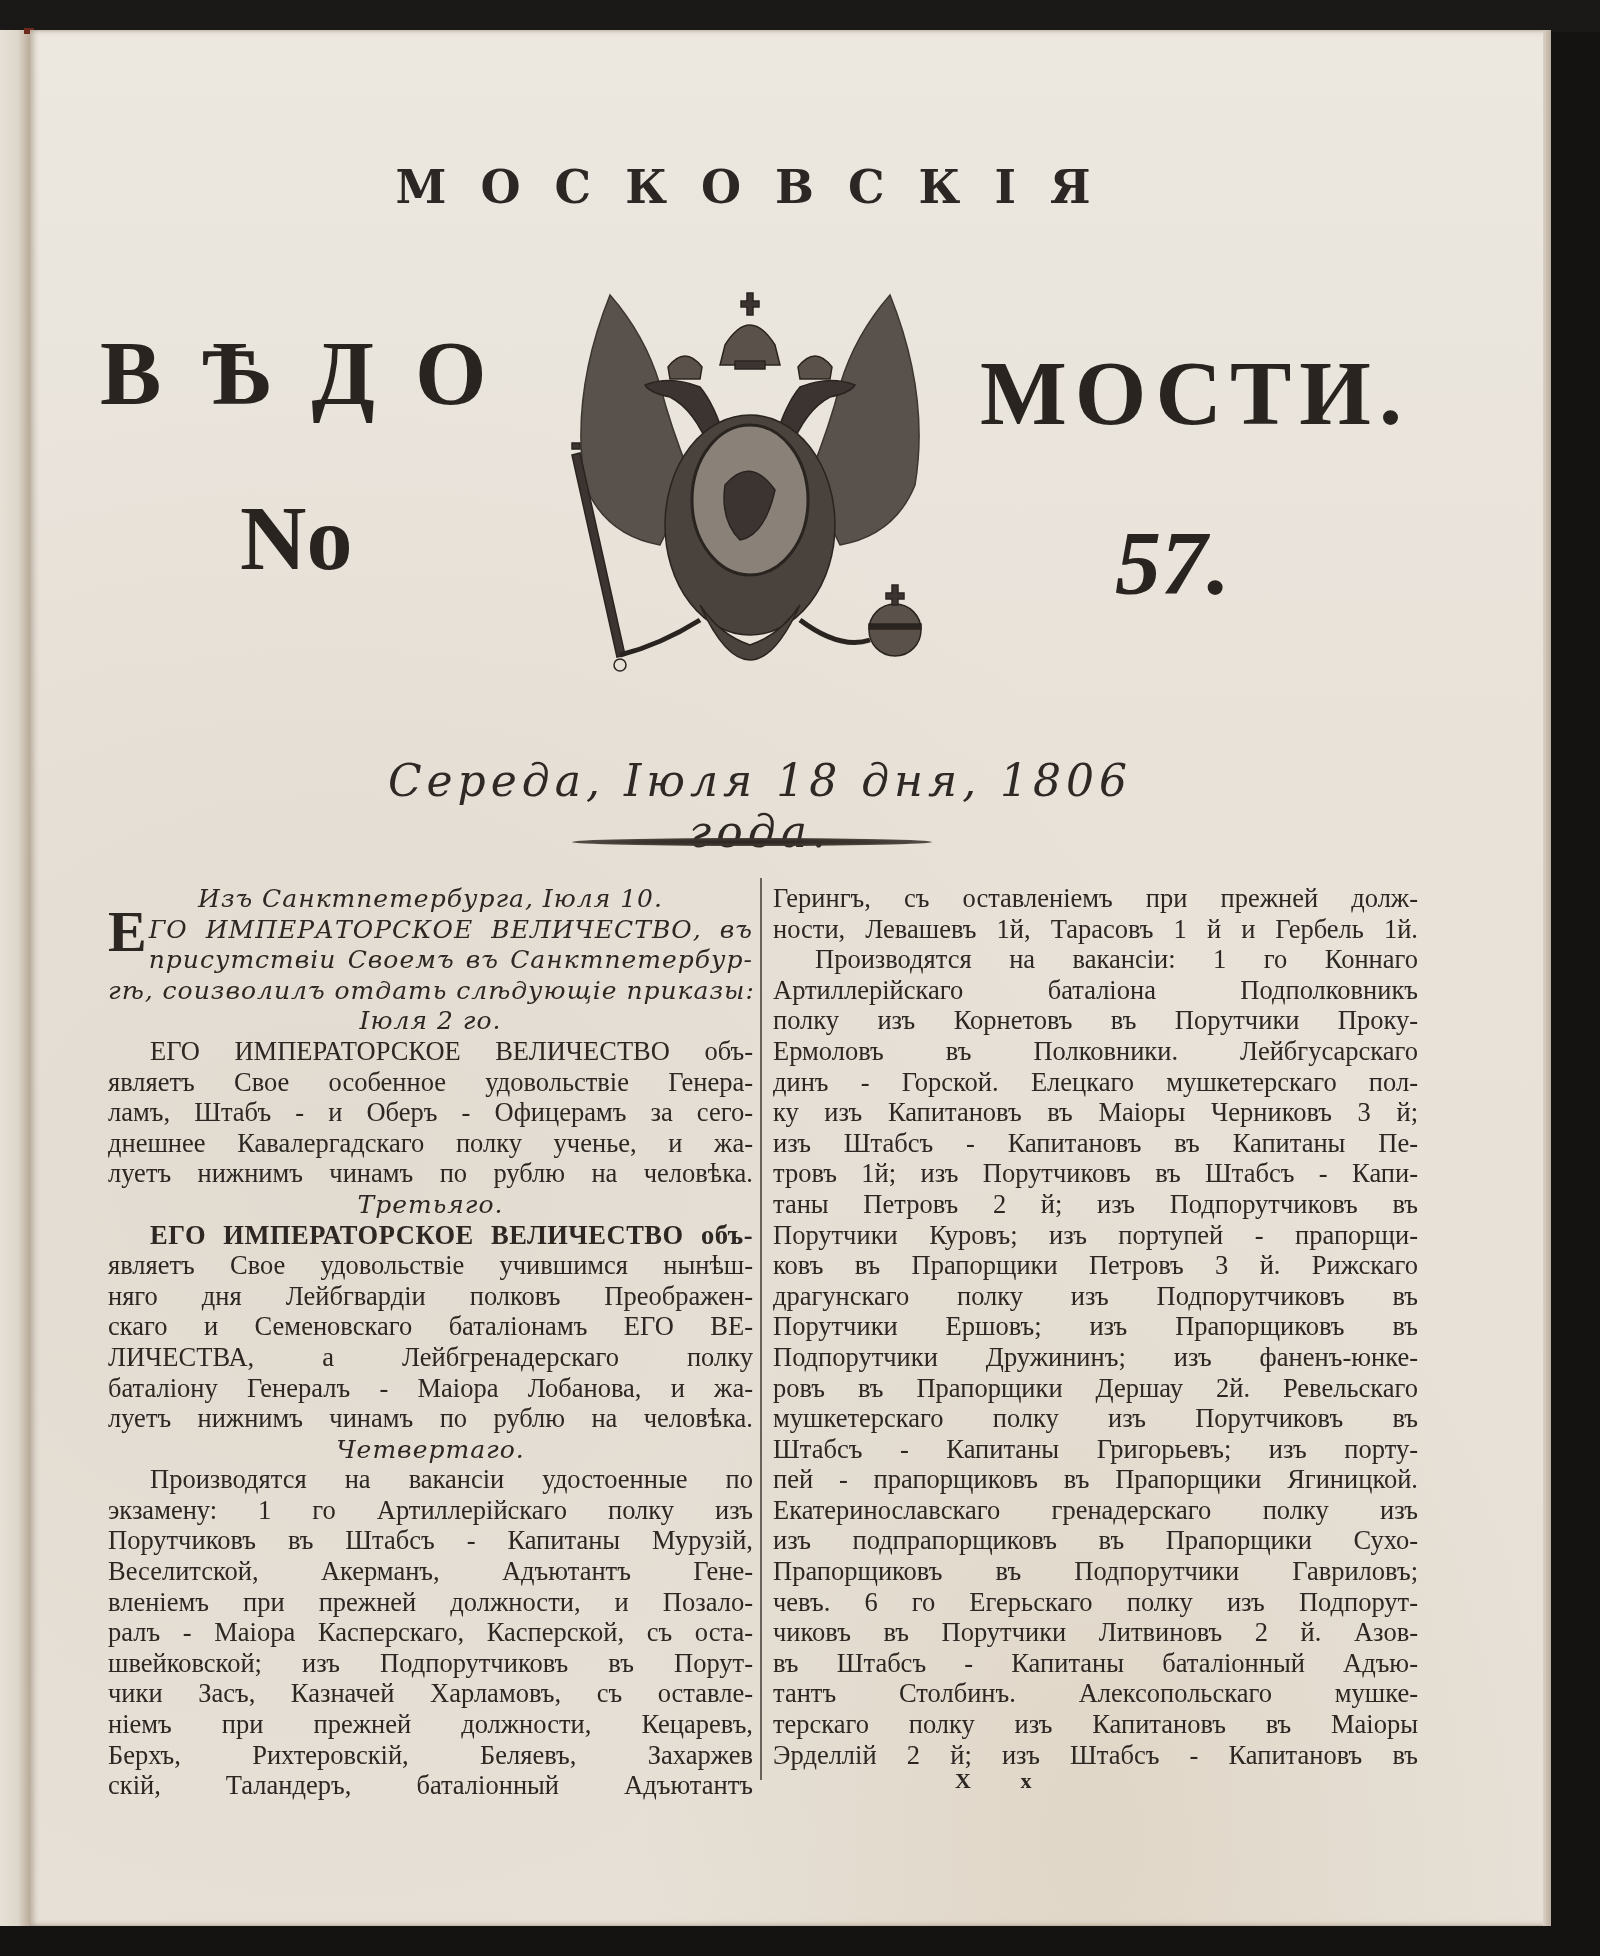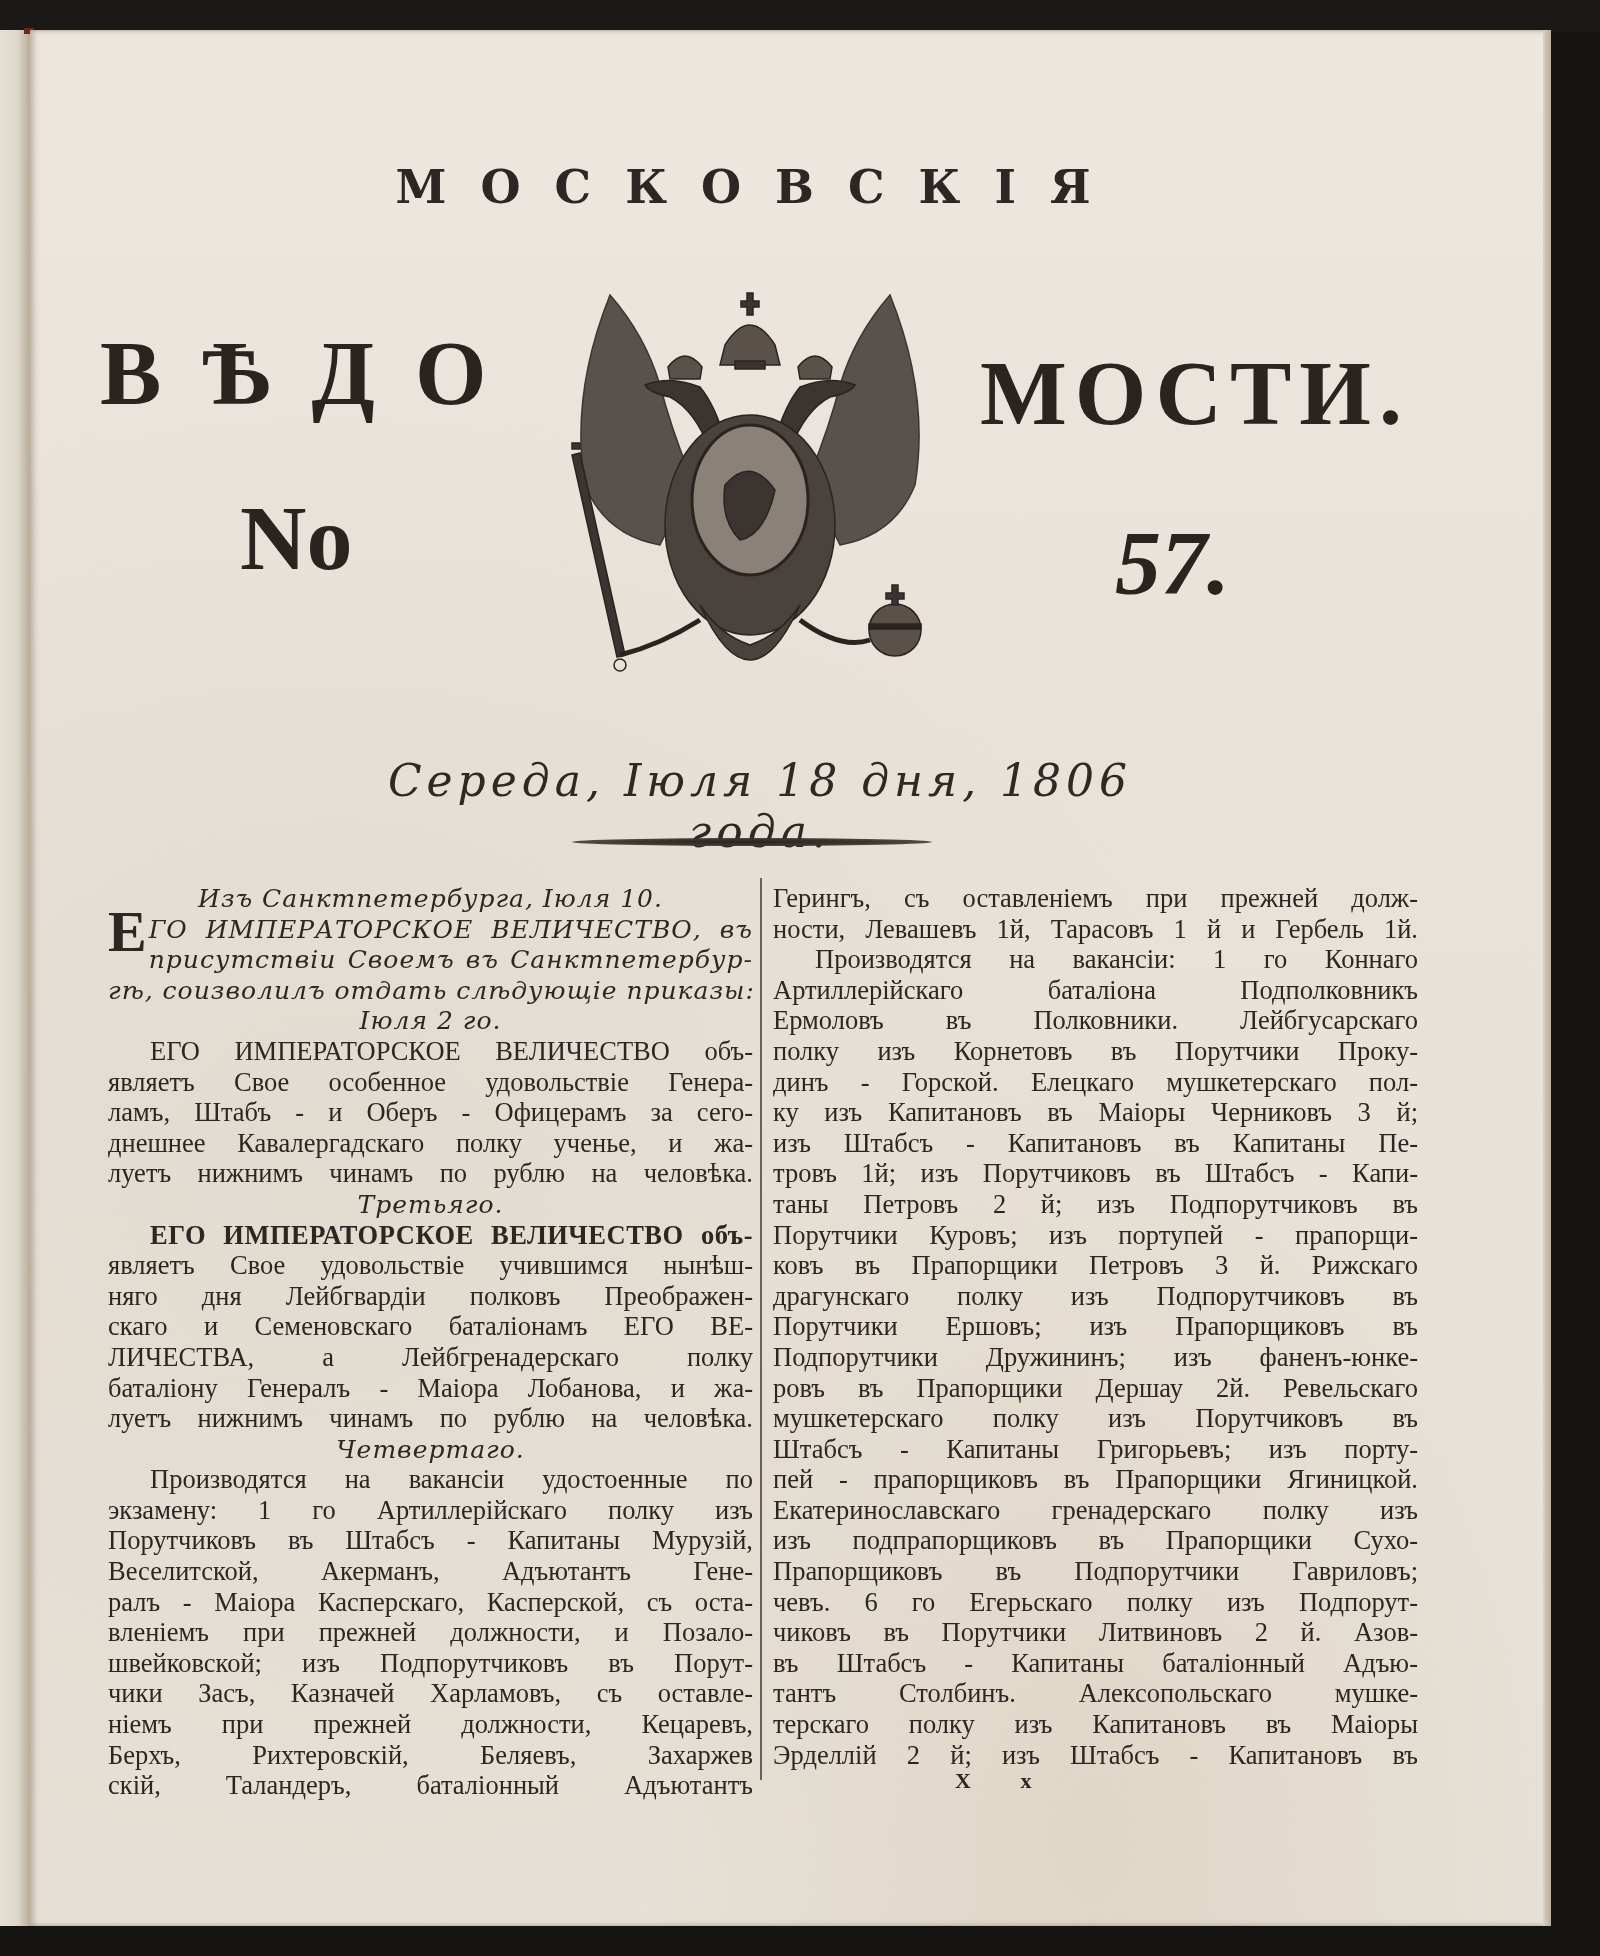"Ермоловъ въ Полковники. Лейбгусарскаго" span.line { order: before "полку изъ Корнетовъ въ Порутчики" -> after "полку изъ Корнетовъ въ Порутчики" }
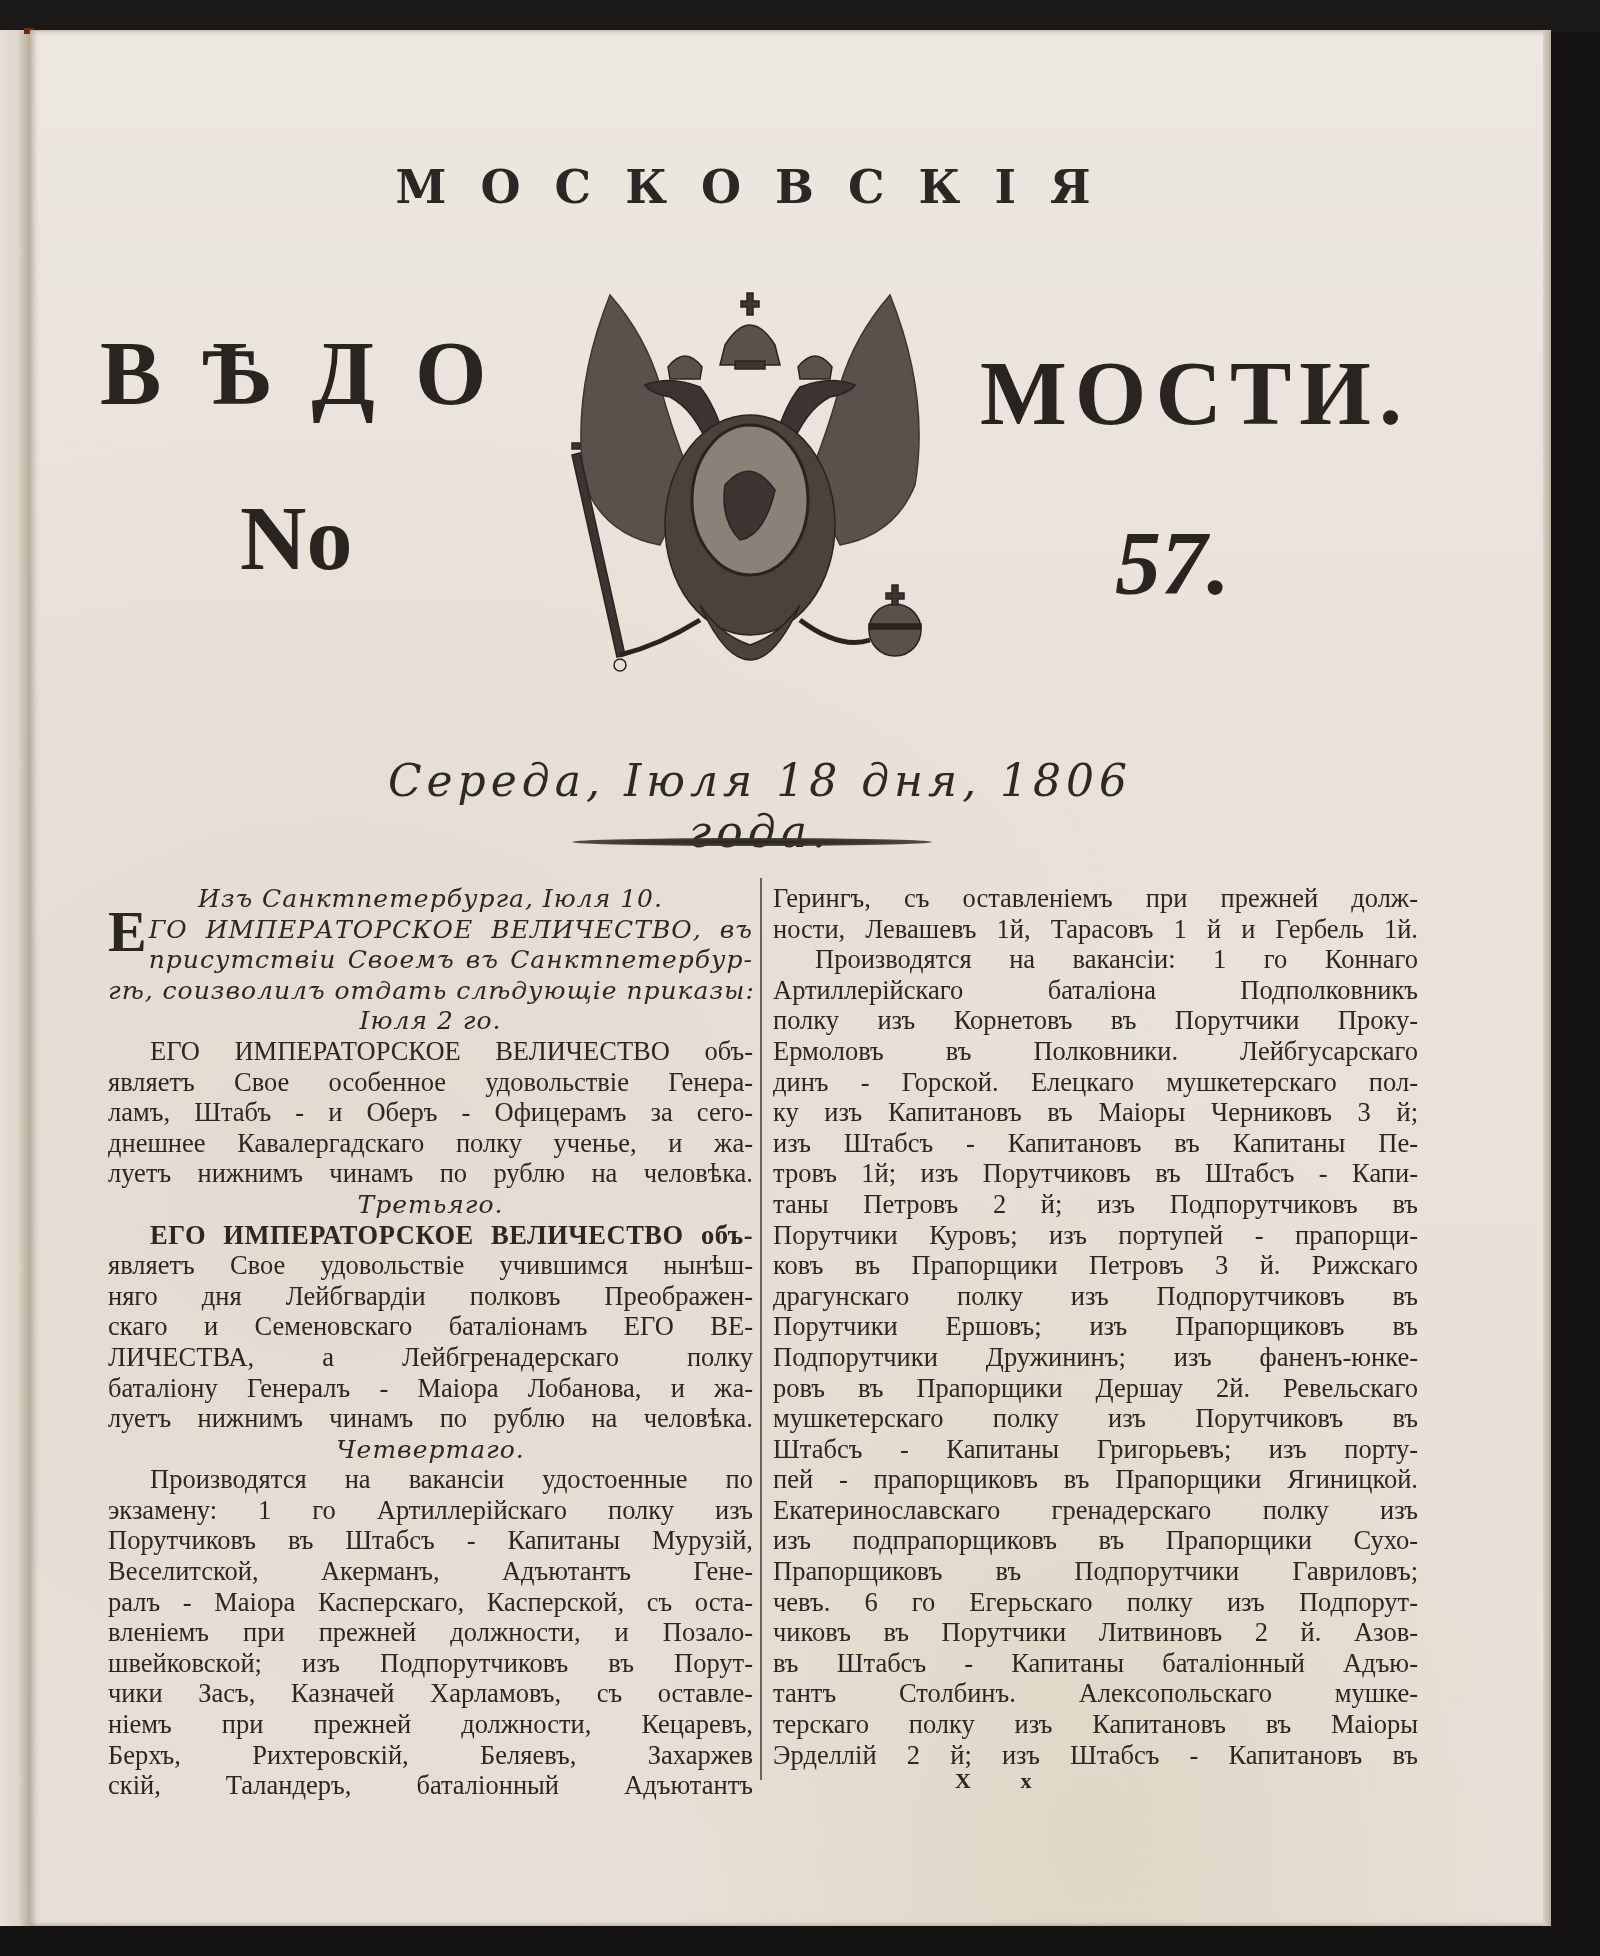"ралъ - Маіора Касперскаго, Касперской," span.line { order: before "вленіемъ при прежней должности, и" -> after "вленіемъ при прежней должности, и" }
